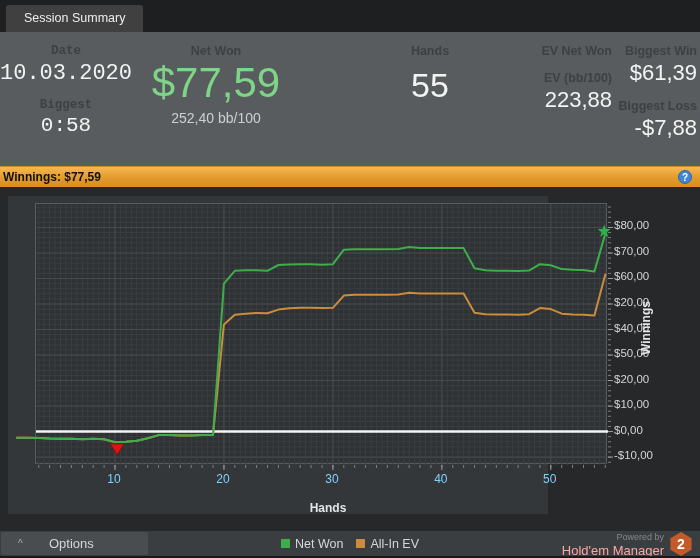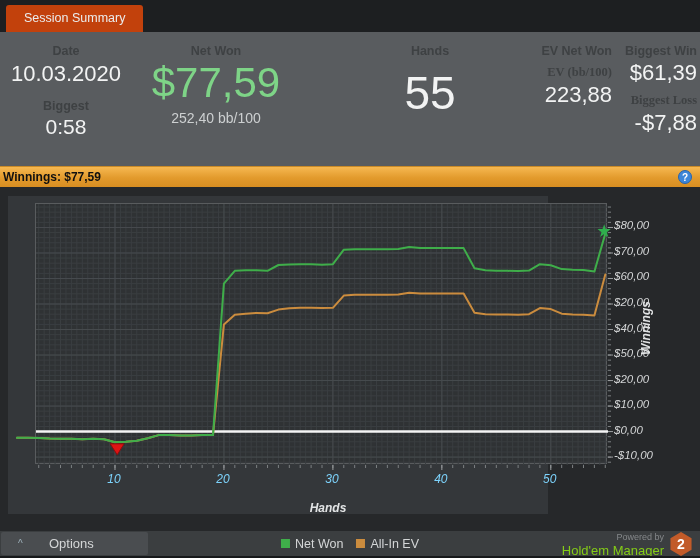"Session Summary" .tab { background: #c2410c -> #404040 }
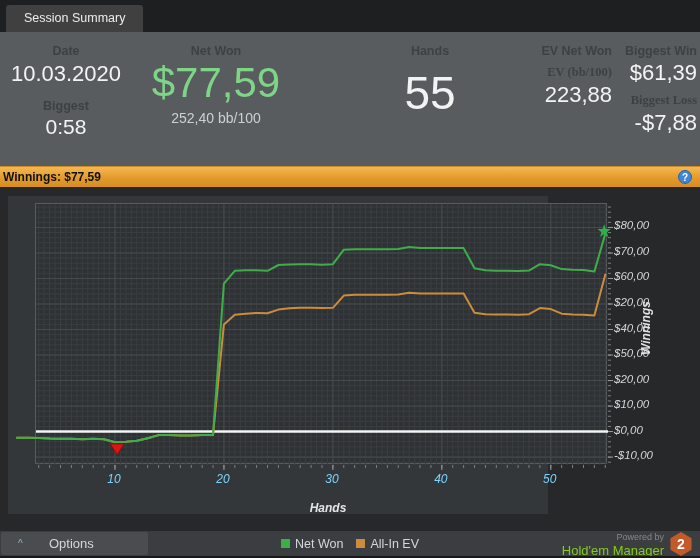"Date" .col-date { font-family: none -> Liberation Mono, monospace }
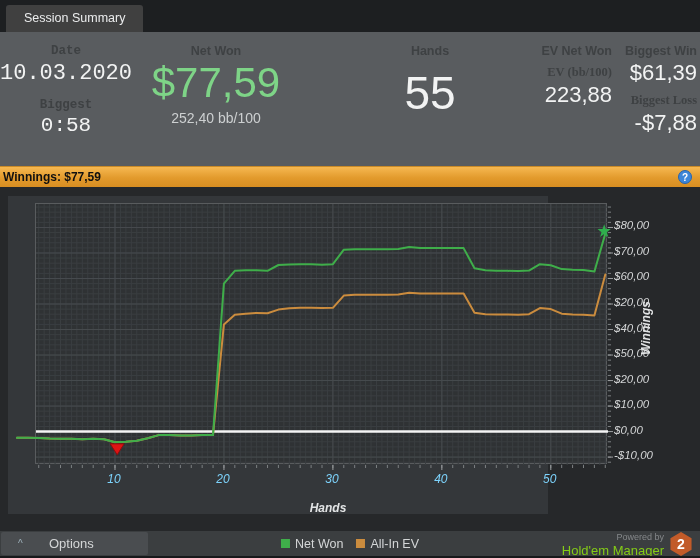"55" .col-hands .v1 { font-size: 46px -> 34px }
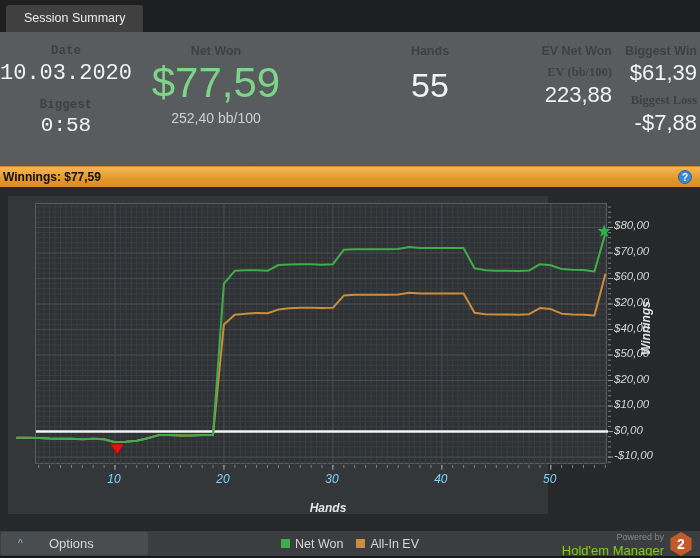"EV (bb/100)" .col-ev .lab2, .col-big .lab2 { font-family: Liberation Serif, serif -> none; margin-top: 7px -> 13px }
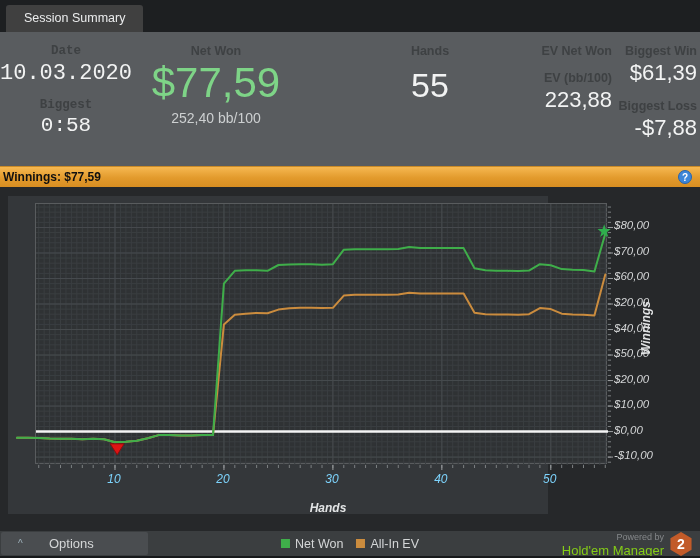"$80,00" .chart-panel { font-style: italic -> none }
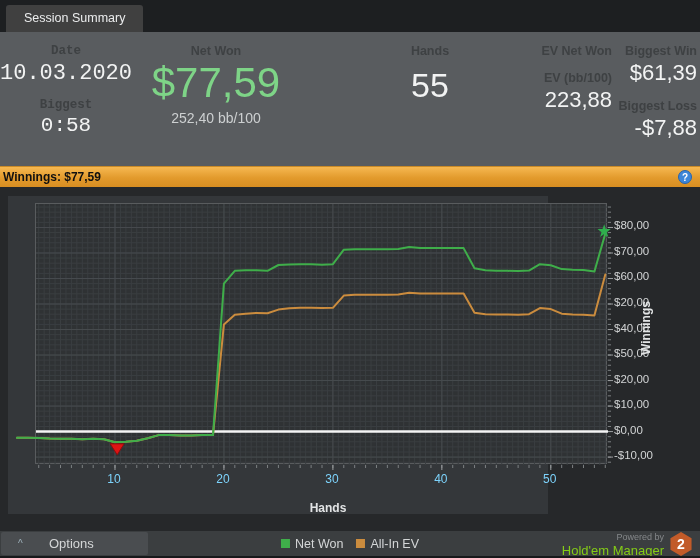"Hold'em Manager" .brand-name { color: #84cc16 -> #fca5a5 }
